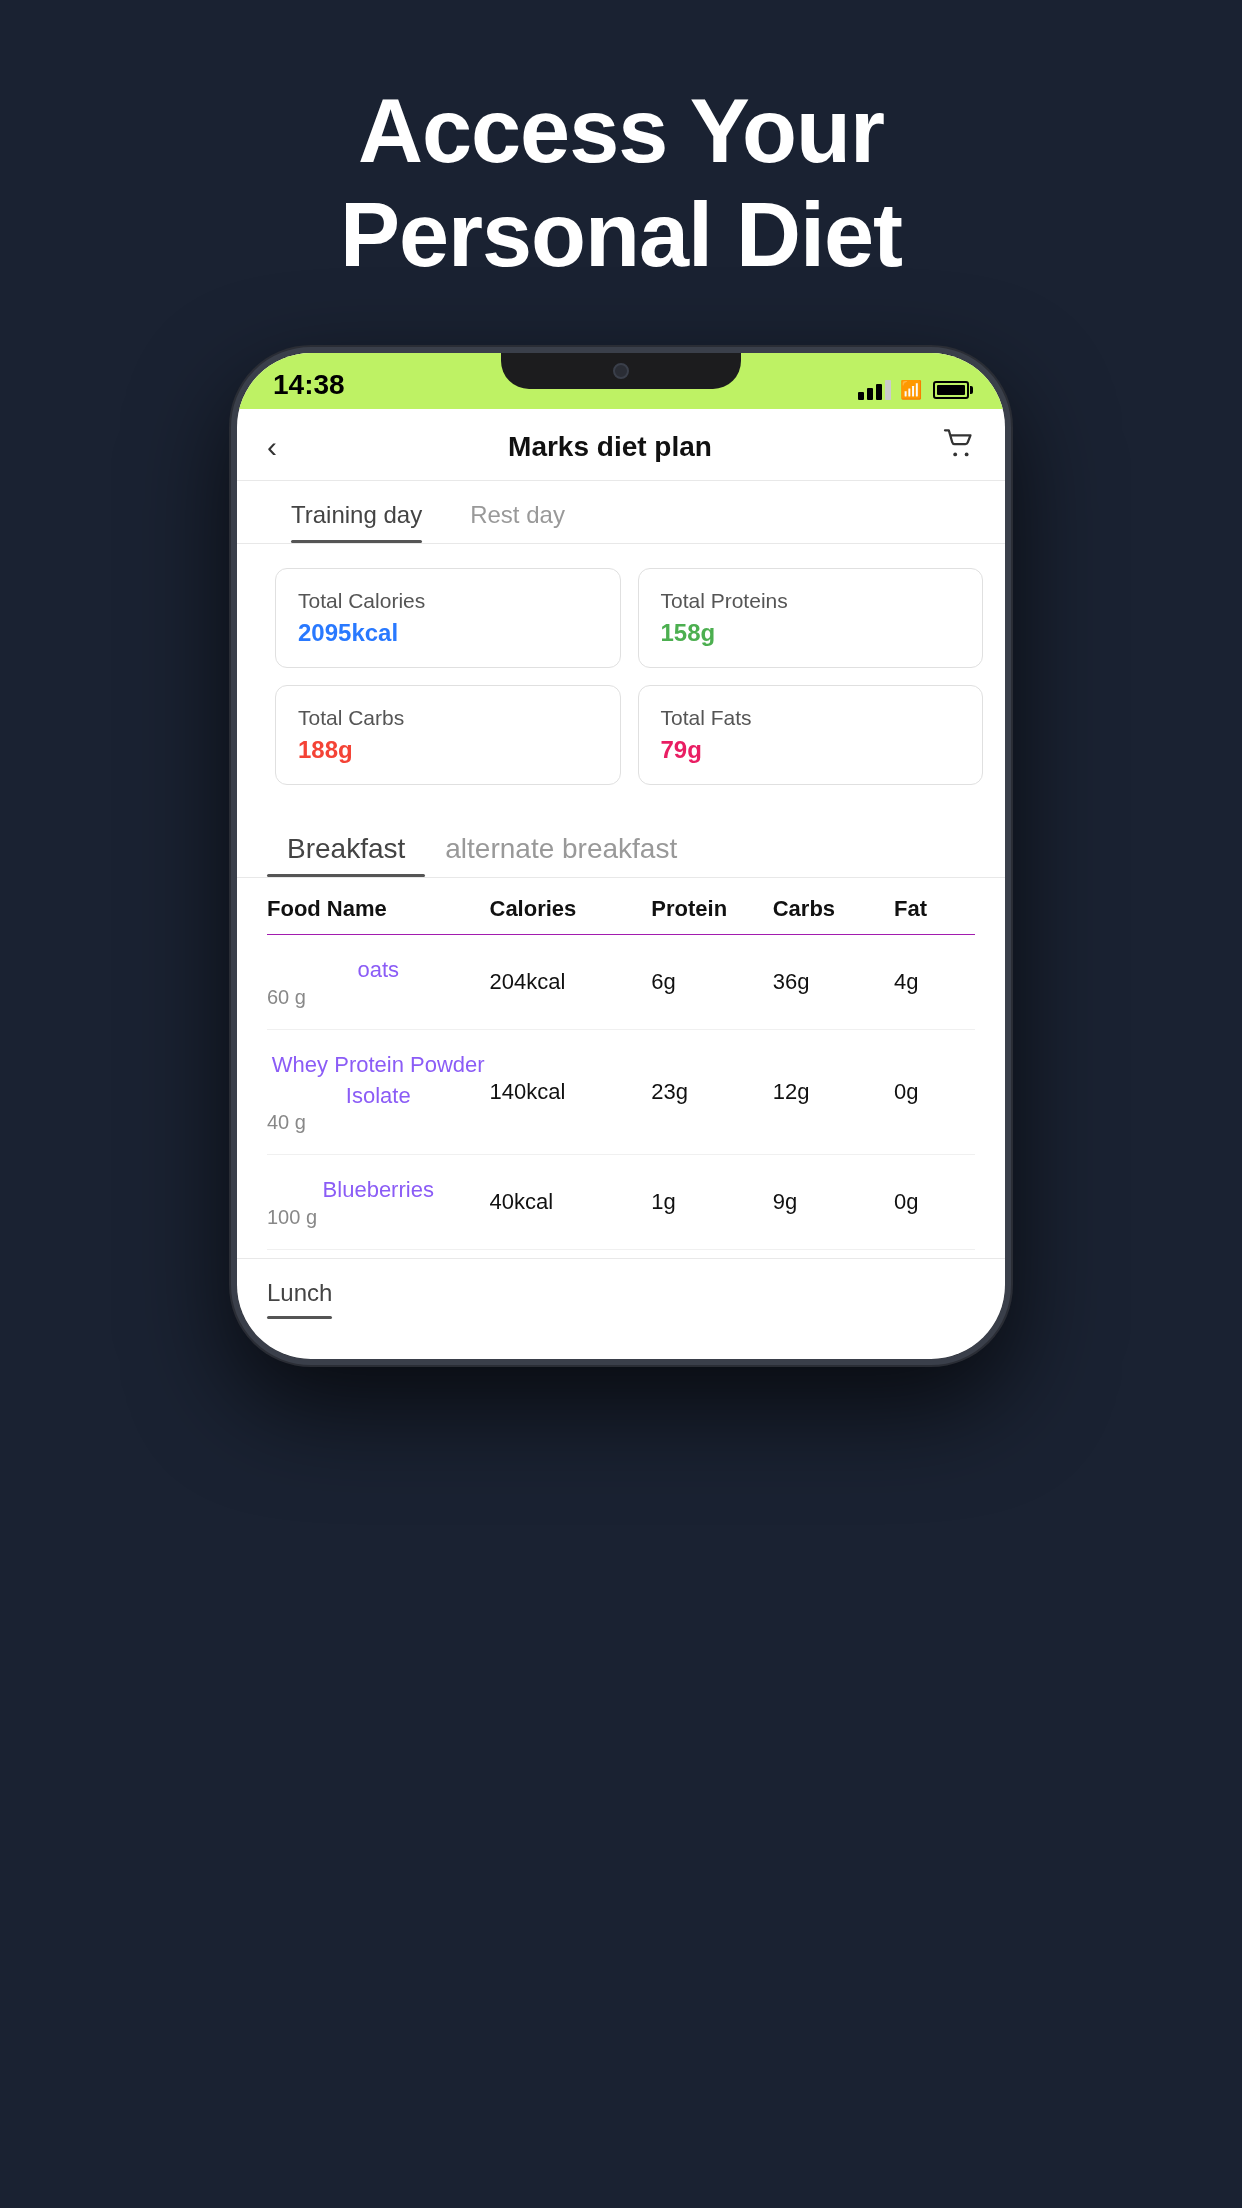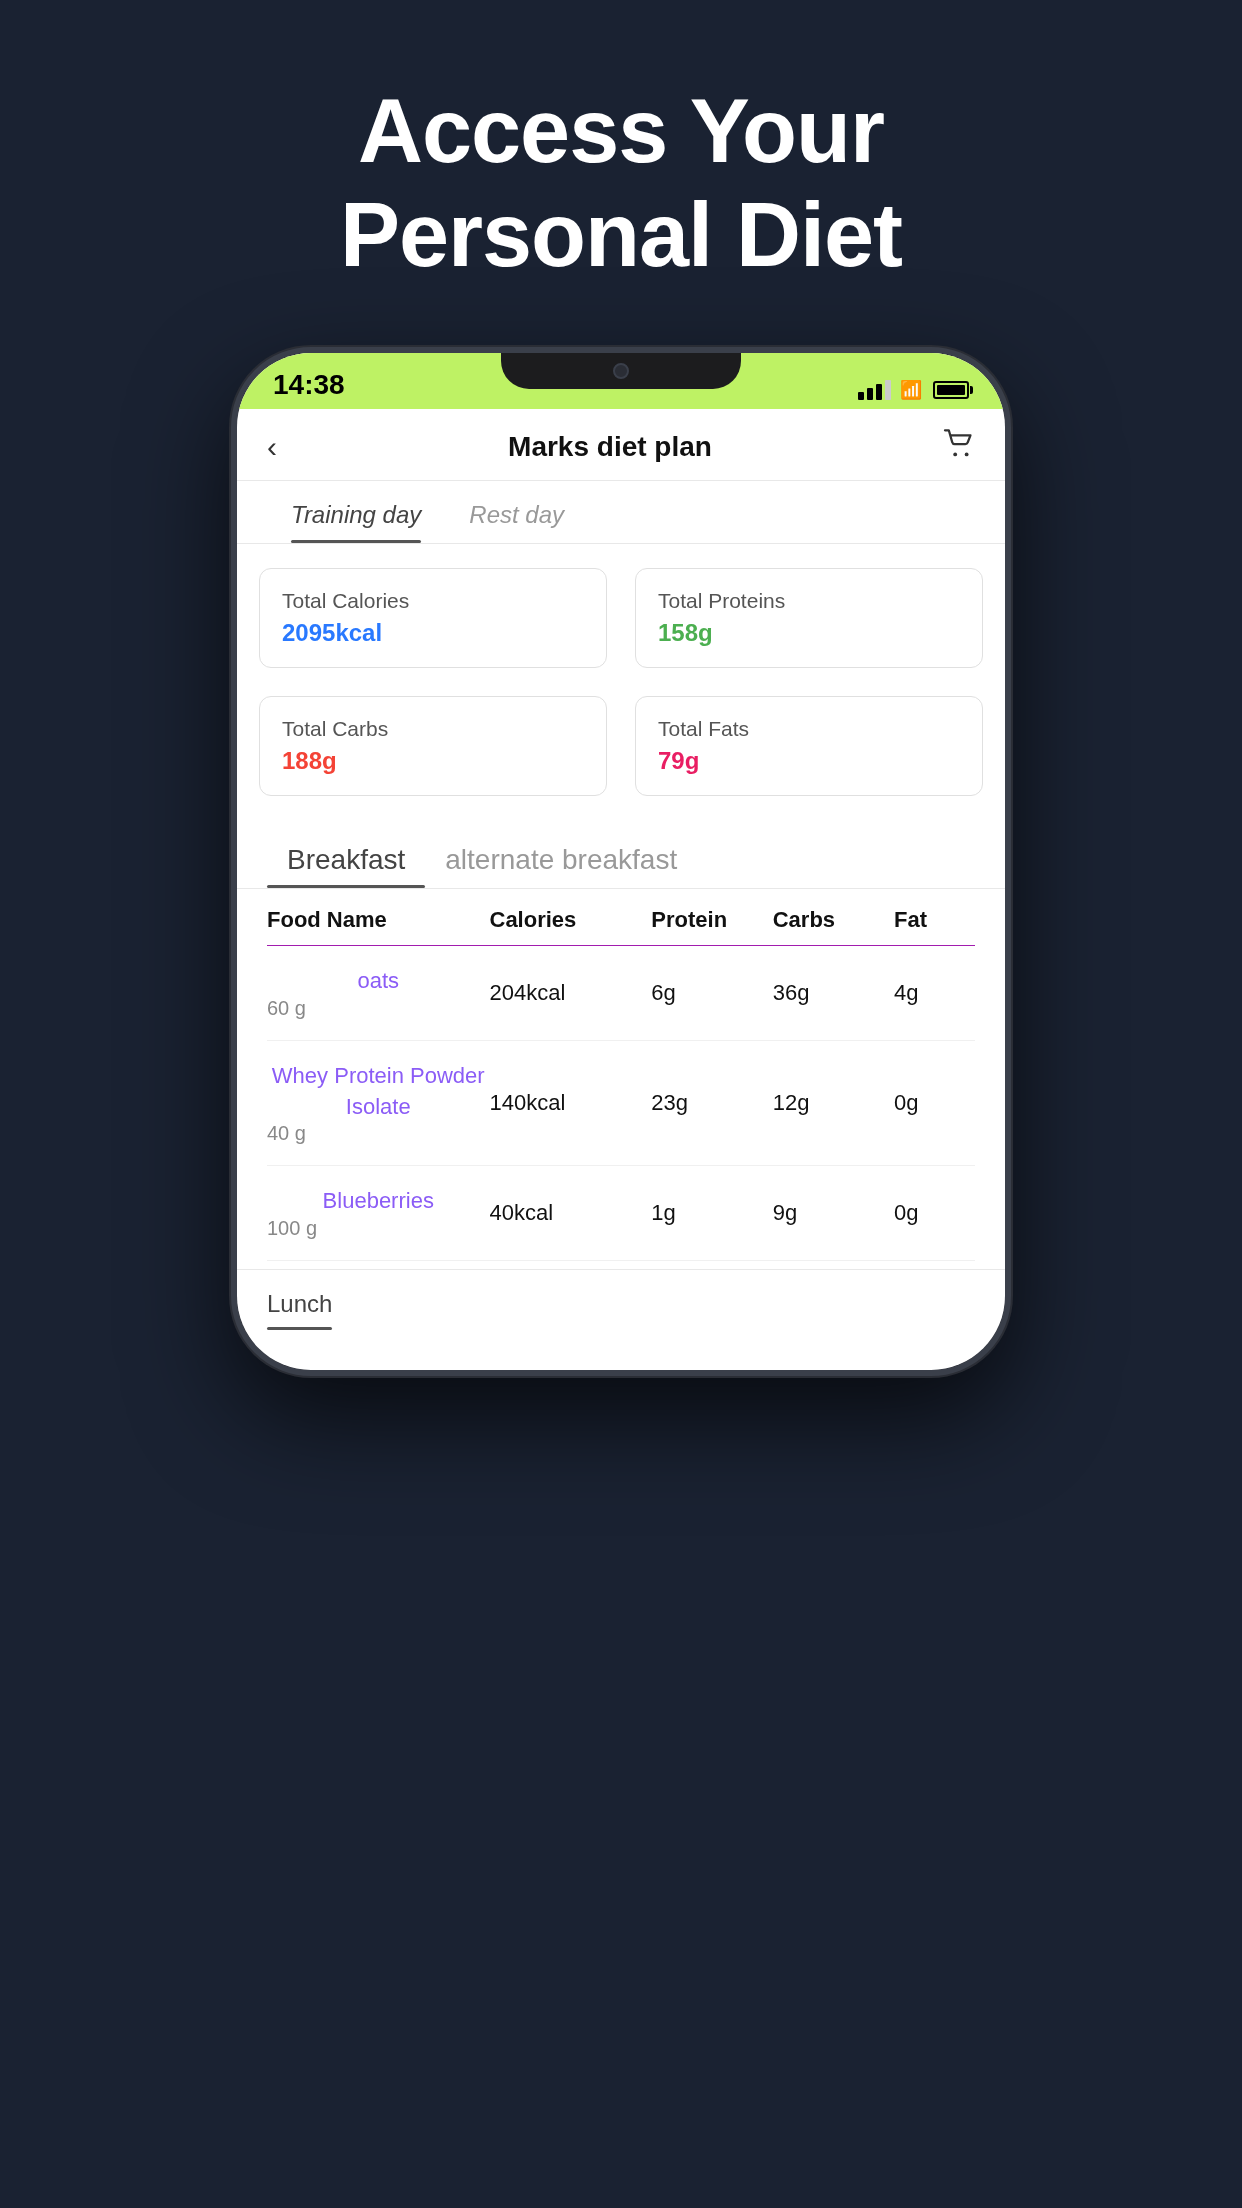"Training day" .tab-item { font-style: italic -> none }
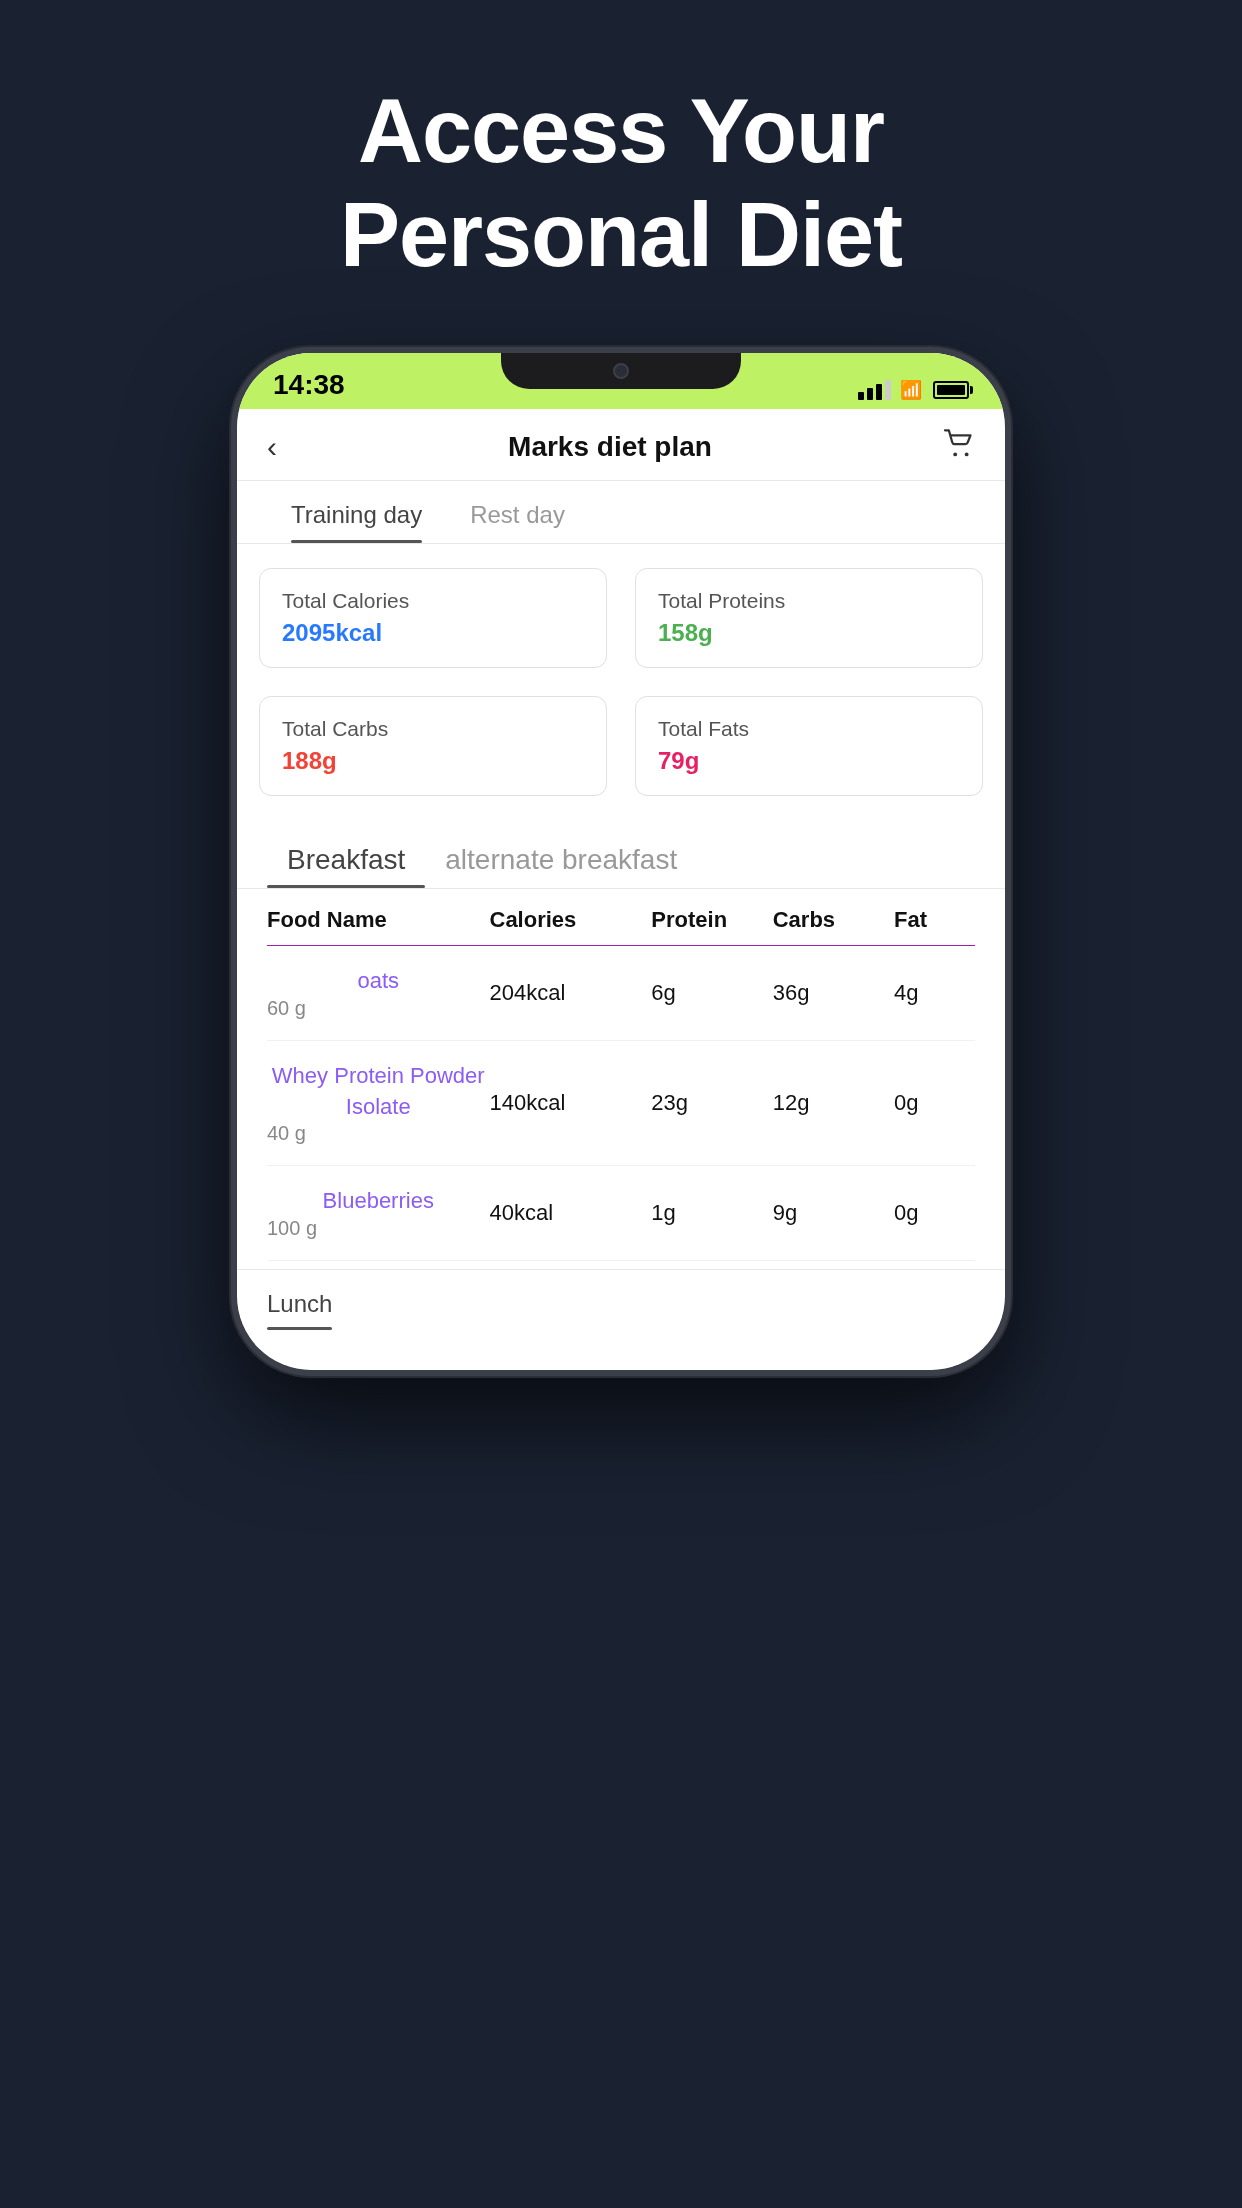"Total Calories" .stats-grid { gap: 28px -> 17px; margin-left: none -> 16px }
